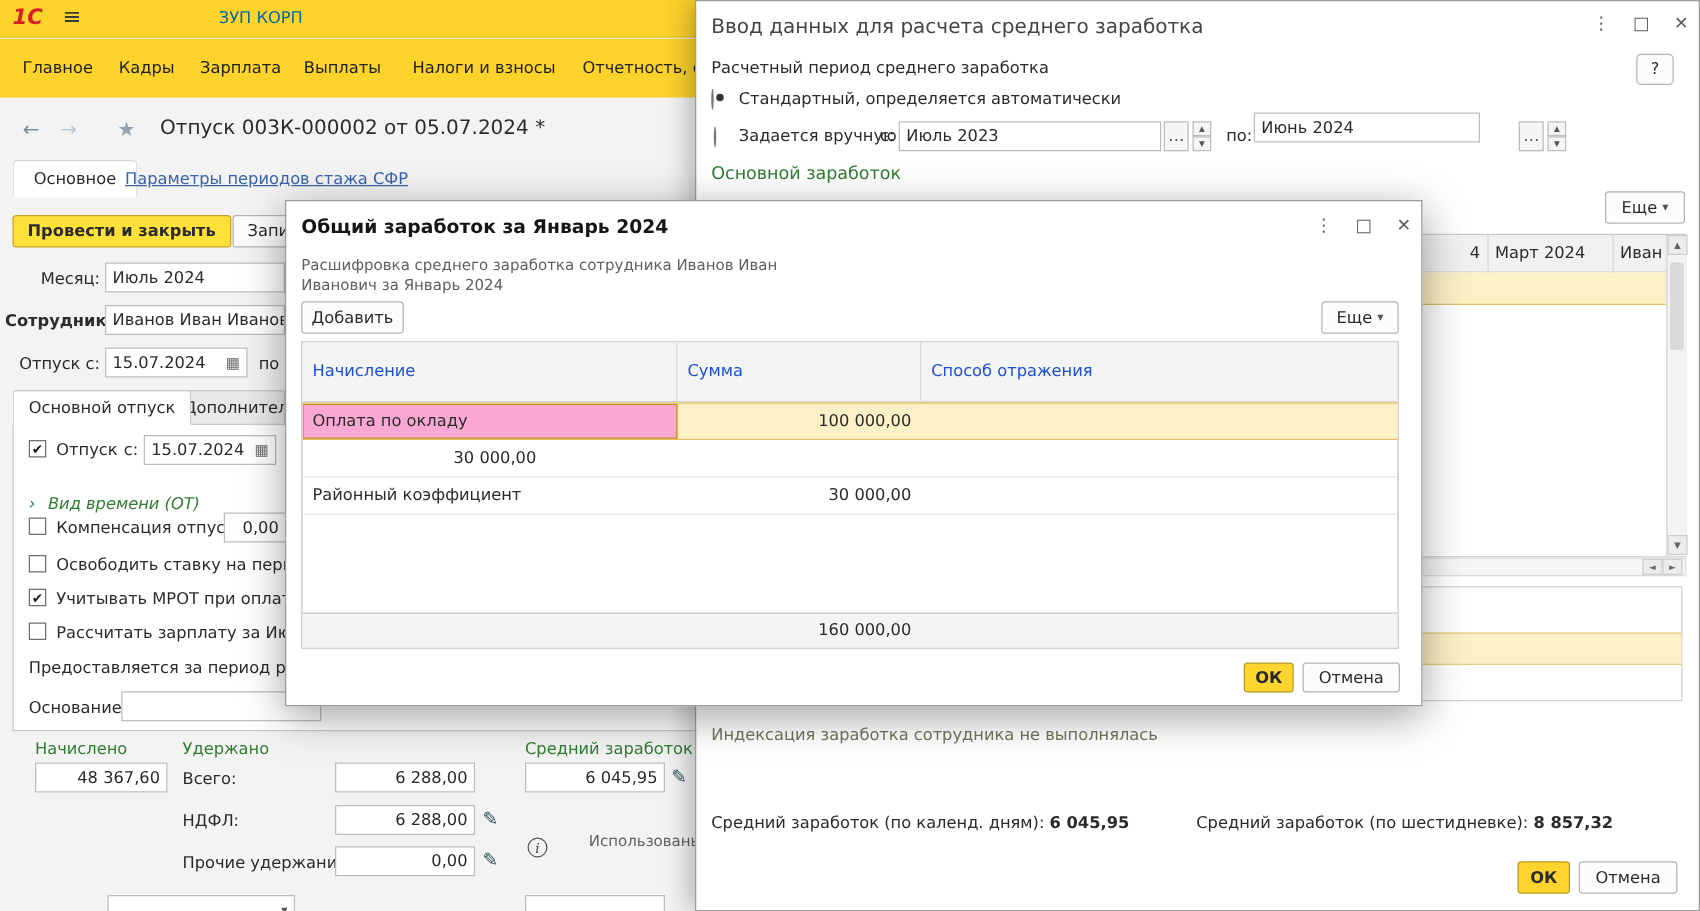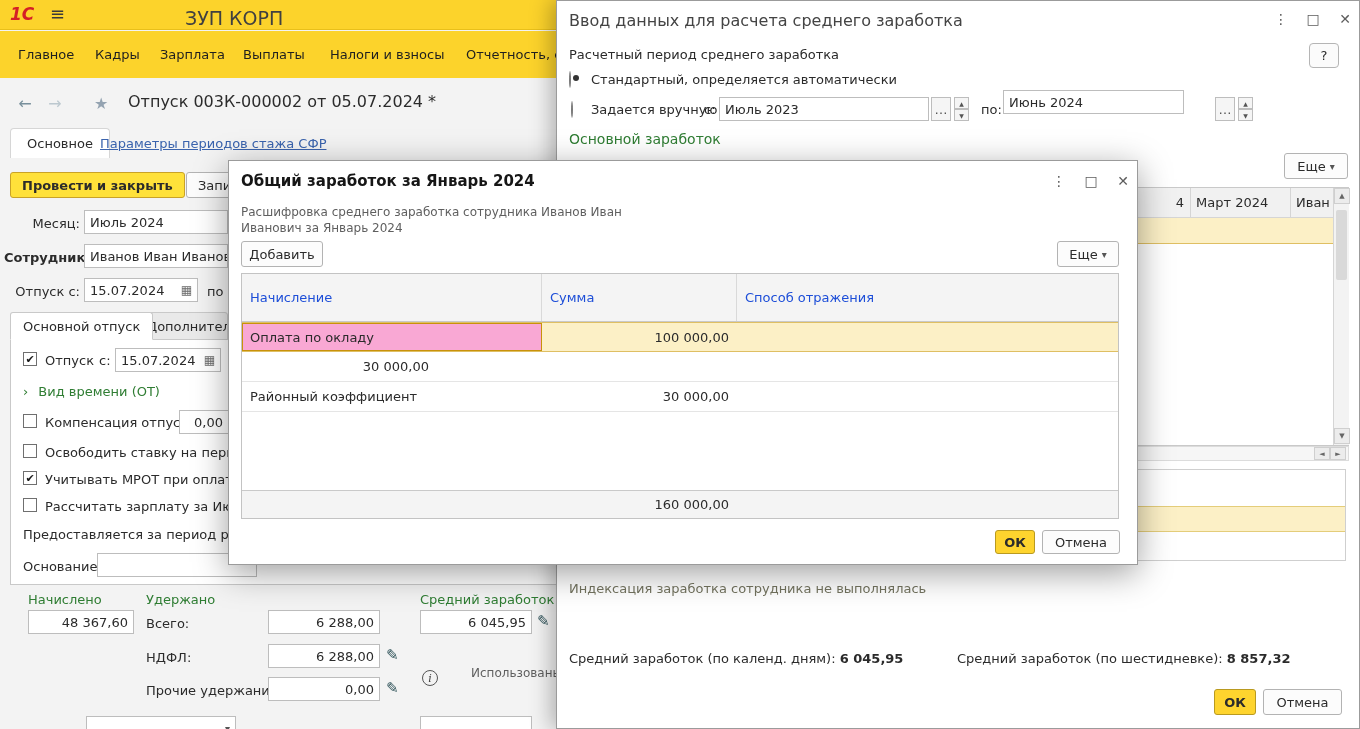"ЗУП КОРП" .apptitle { color: #404040 -> #0369a1; font-size: 19px -> 13px; left: 185px -> 175px }
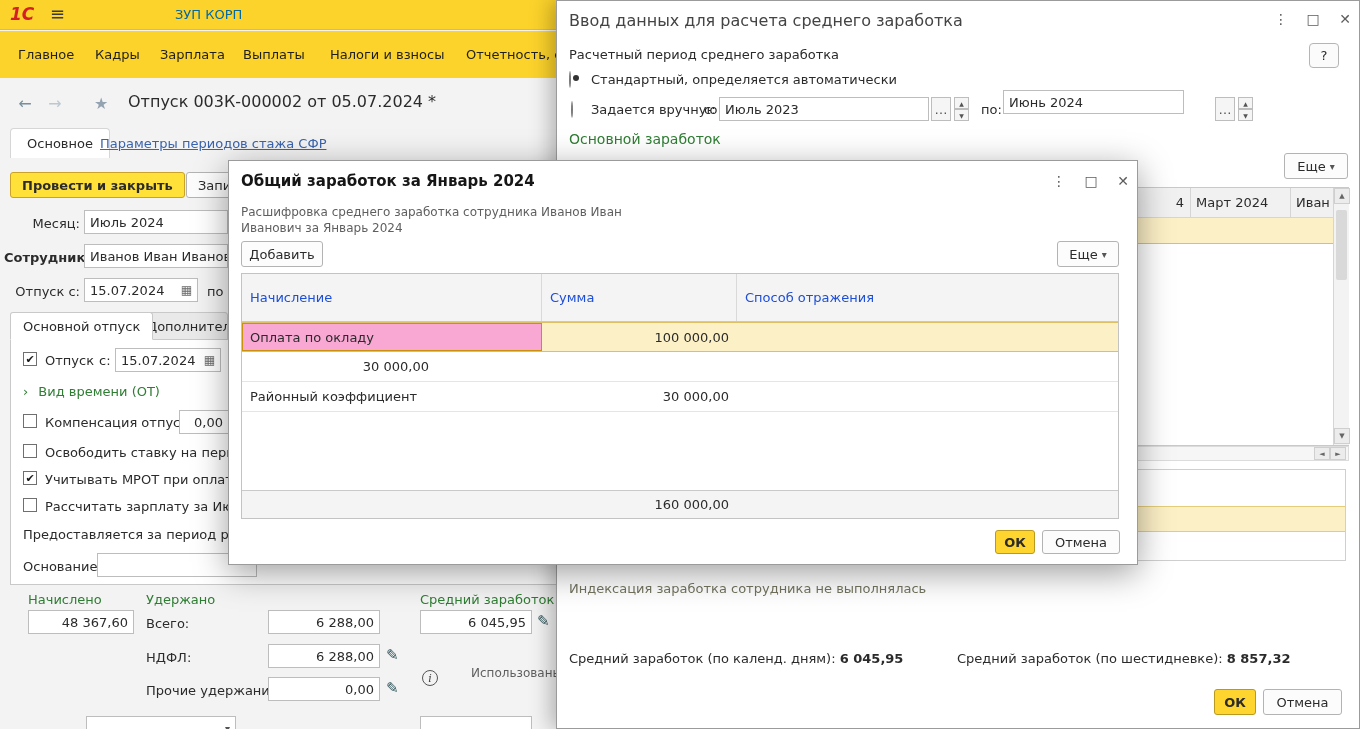"› Вид времени (ОТ)" div.green-link { font-style: none -> italic; top: 44px -> 56px }
